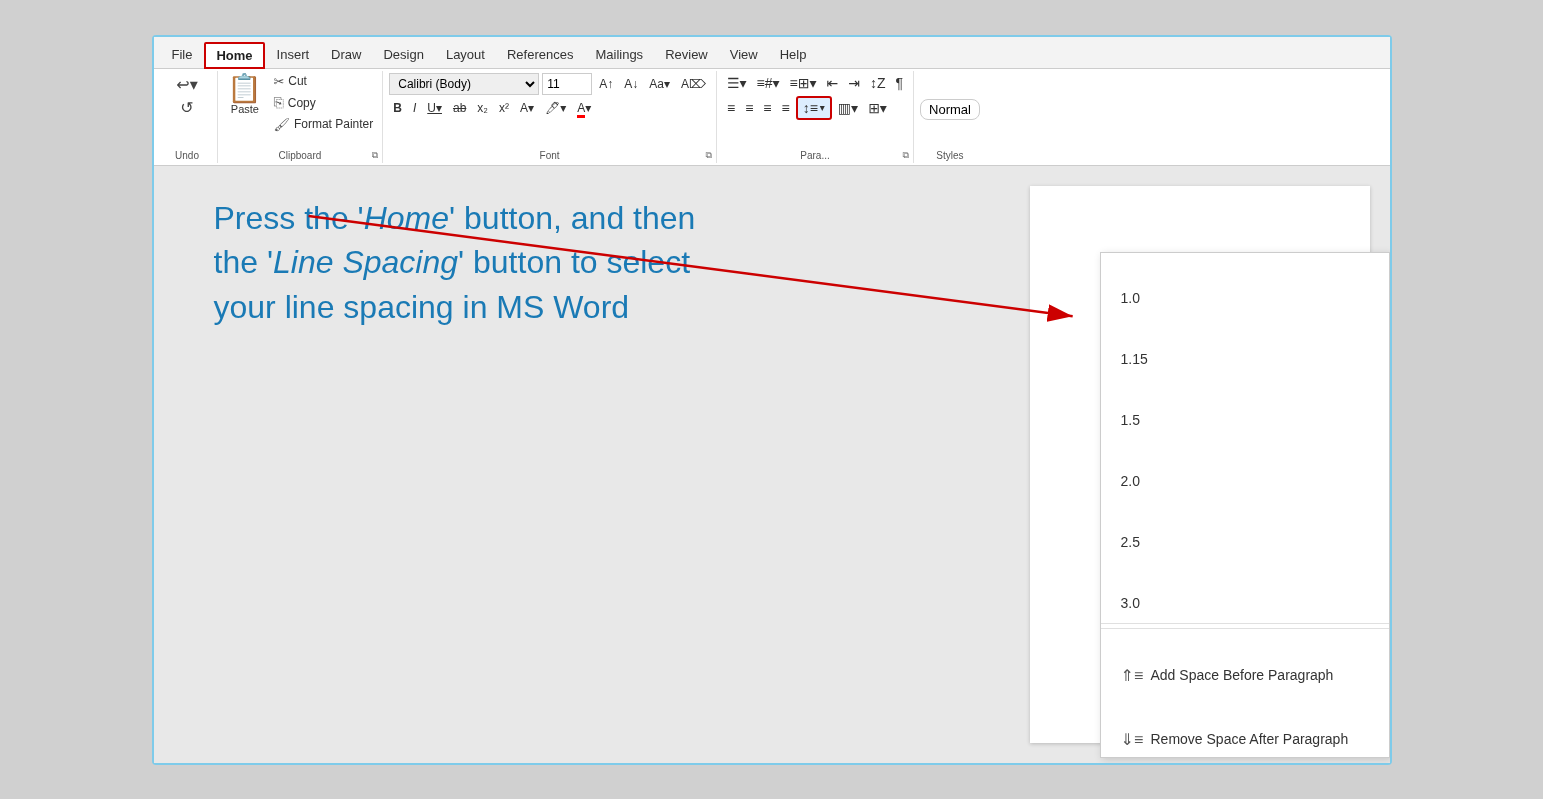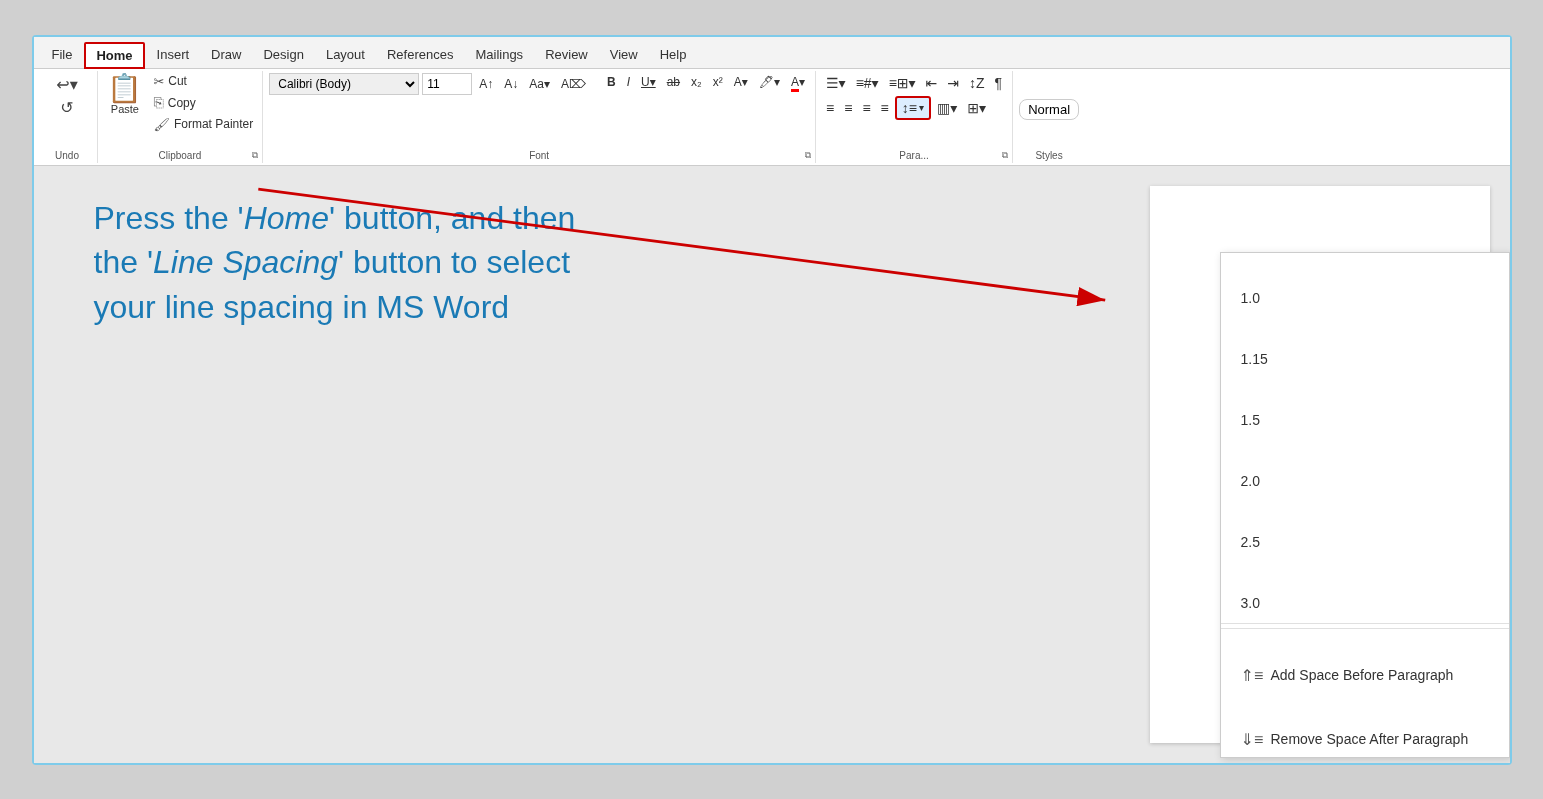"File" .outer-container { width: 1480px -> 1240px }
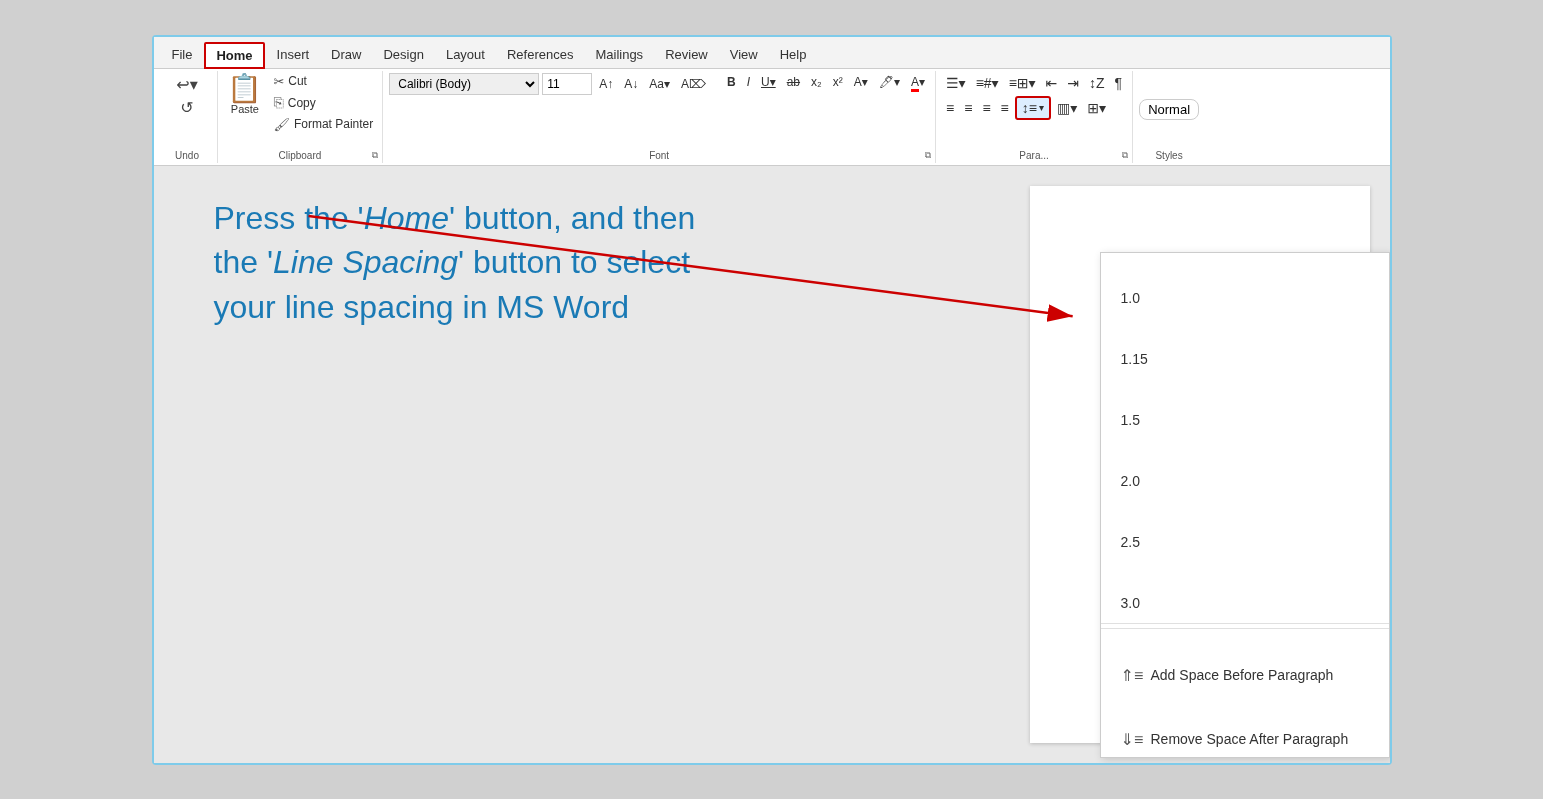"Calibri (Body)" .font-group .group-tools { flex-direction: row -> column; gap: 13px -> 4px }
